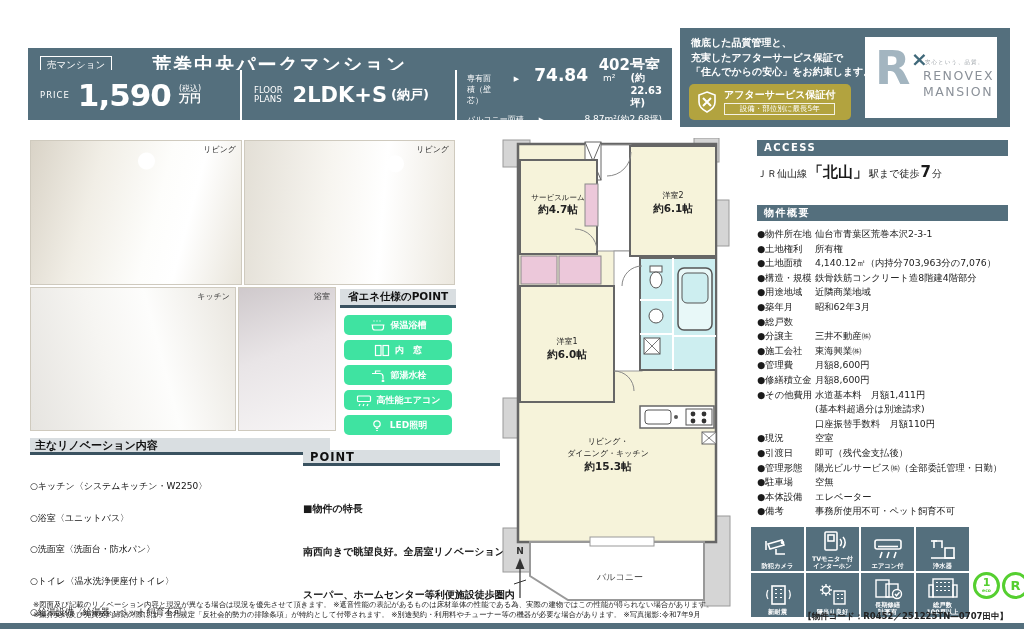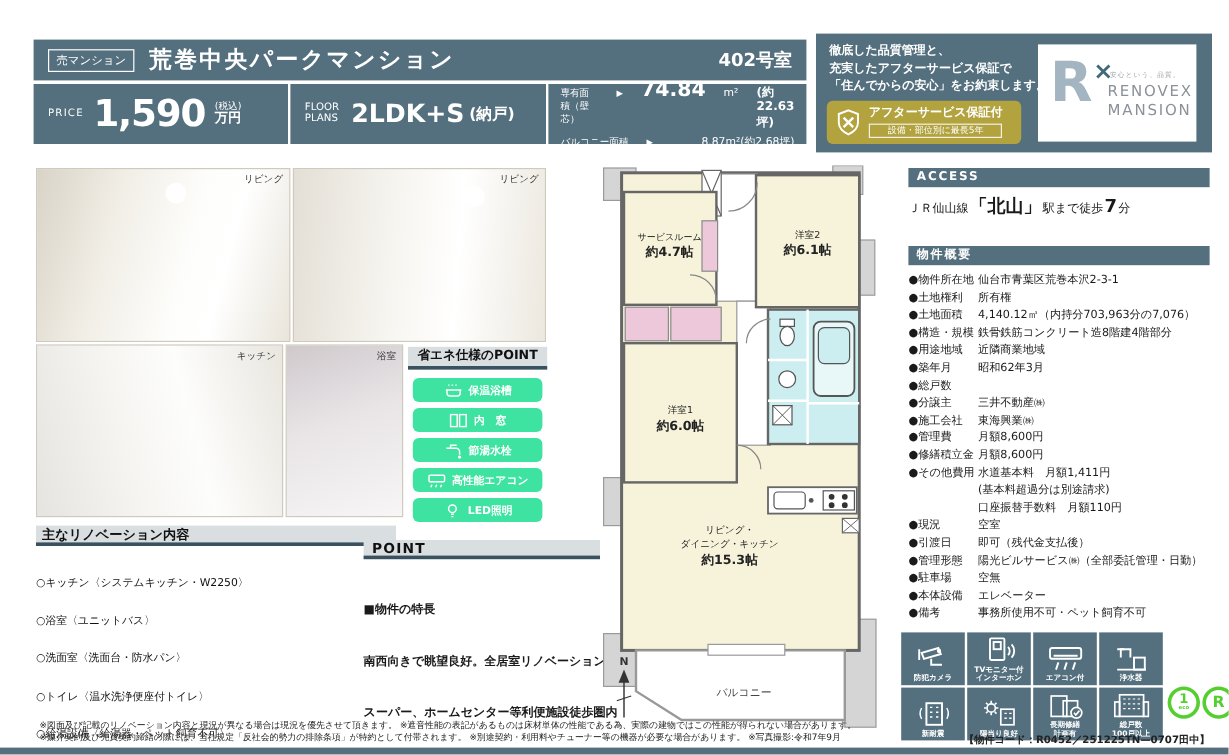"売マンション" #hdr-title { gap: none -> 28px; top: 33px -> 48px }
